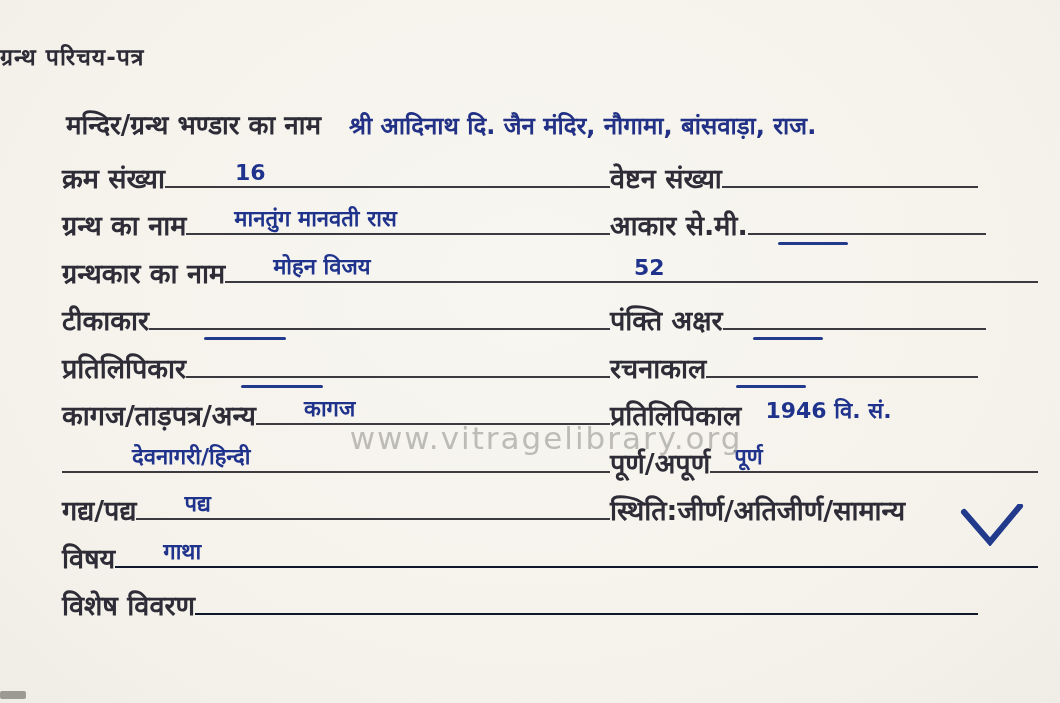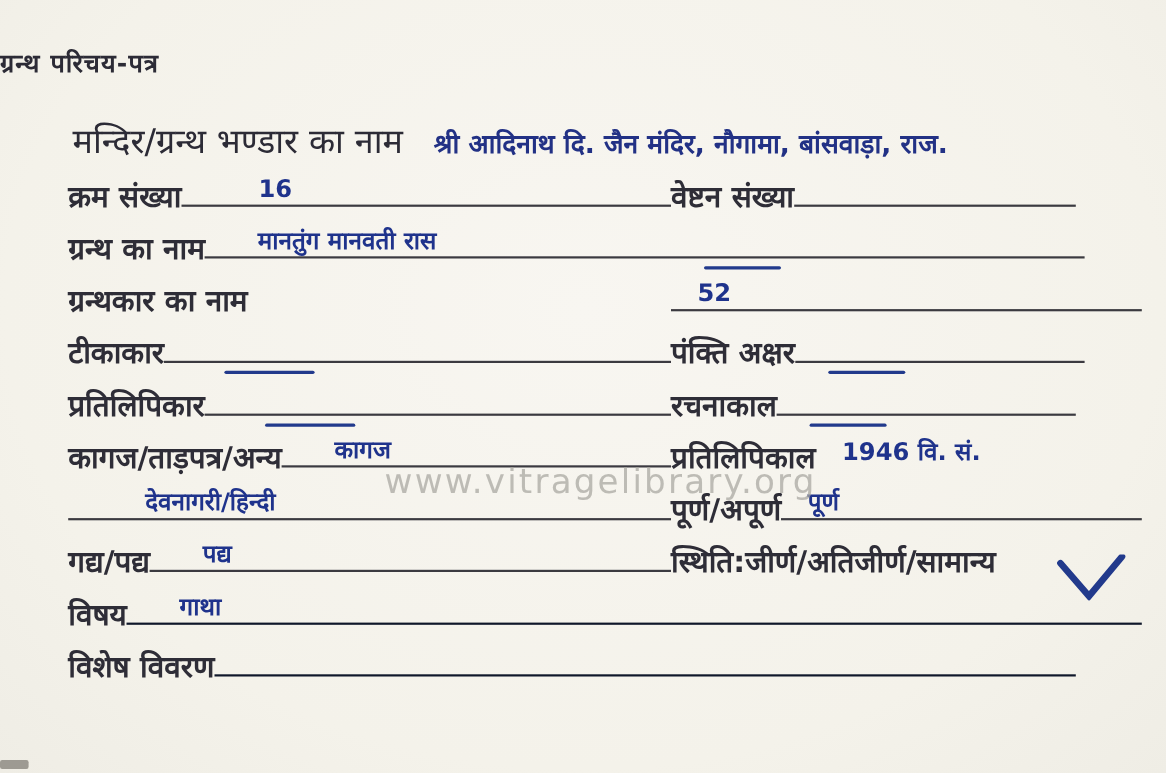"मन्दिर/ग्रन्थ भण्डार का नाम" .header-label { font-size: 31px -> 26px; font-weight: normal -> bold }
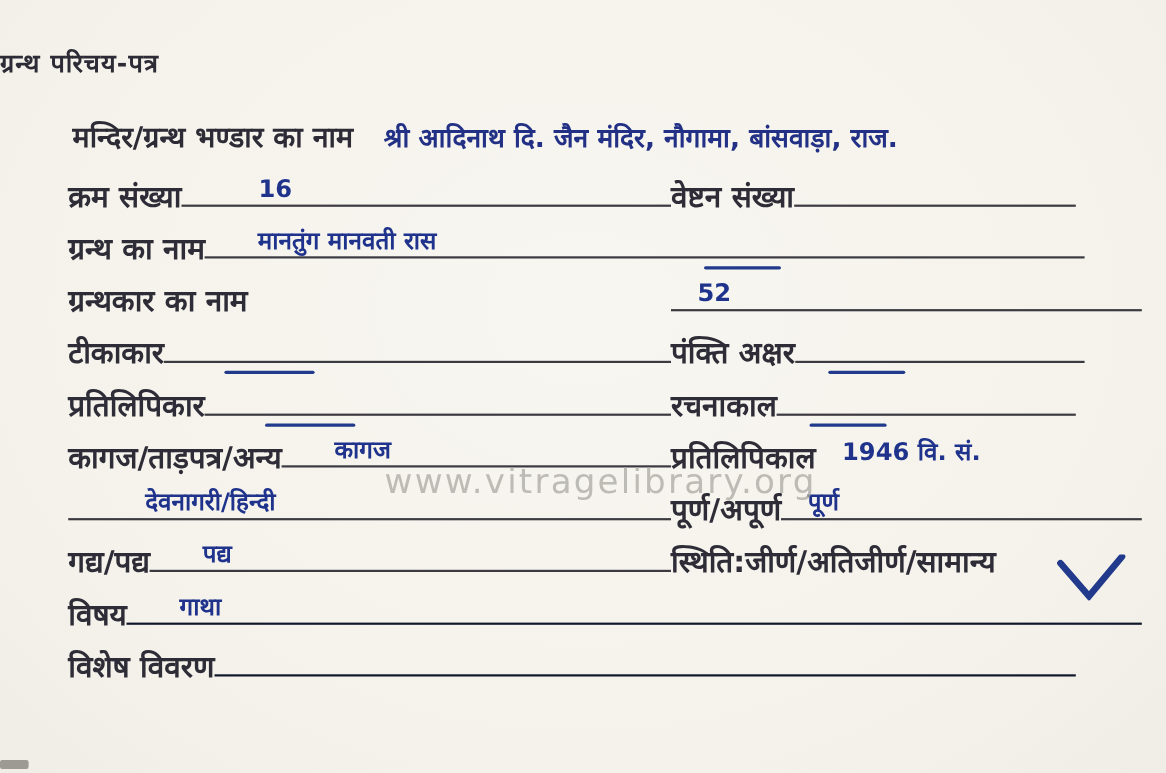"आकार से.मी." span.label { html: none -> <span>आकार से.मी.</span> }
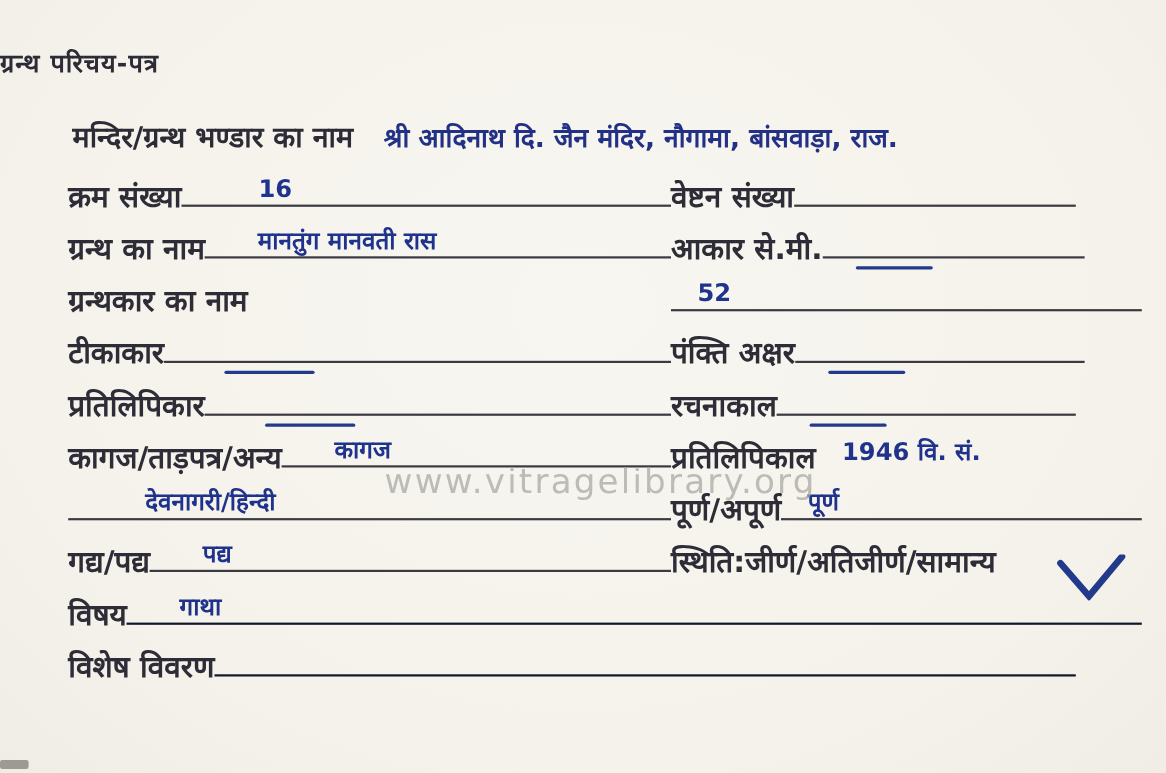"मोहन विजय" span.line { html: none -> <span> <span>मोहन विजय</span> </span> }
